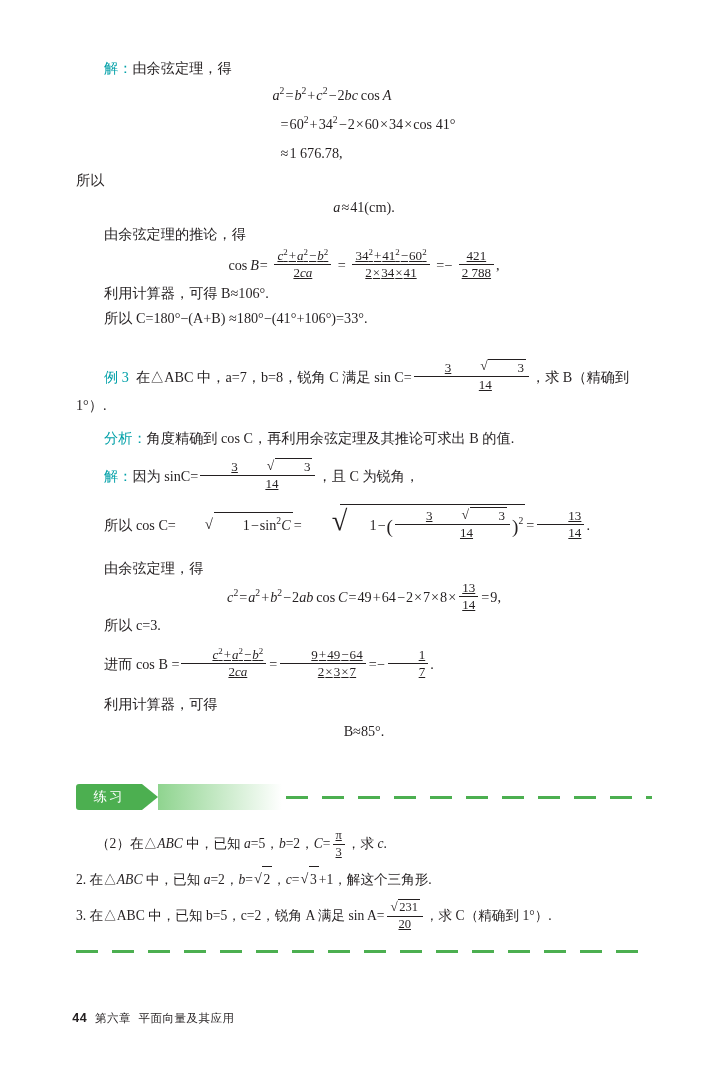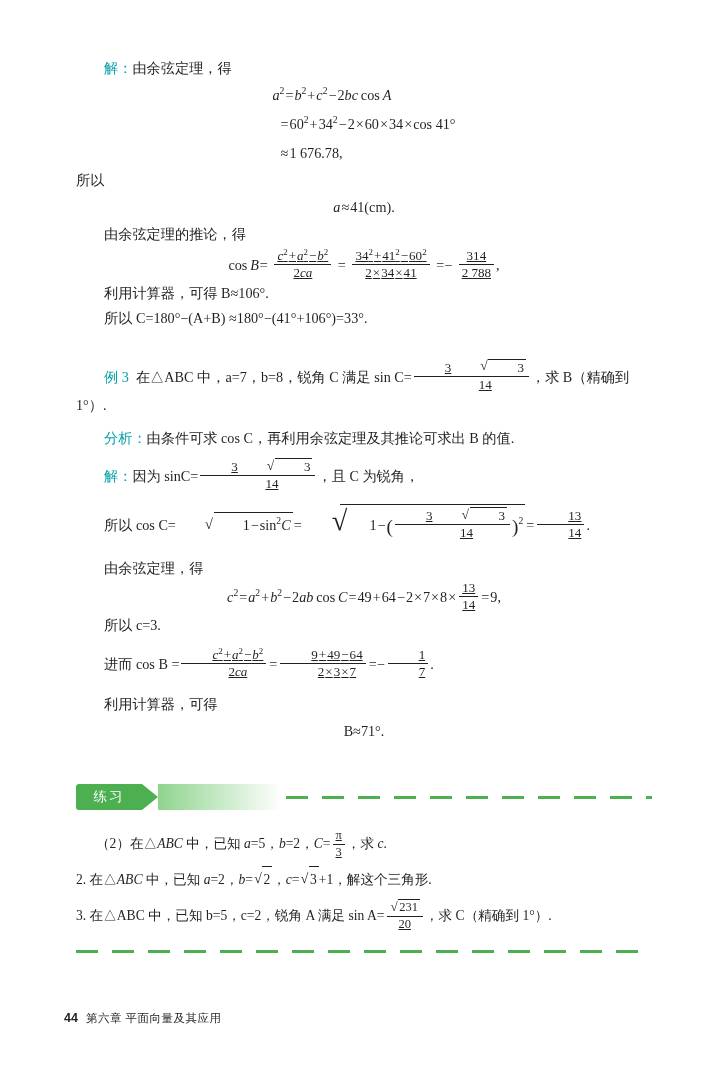"314" span.mn { text: 314 -> 421 }
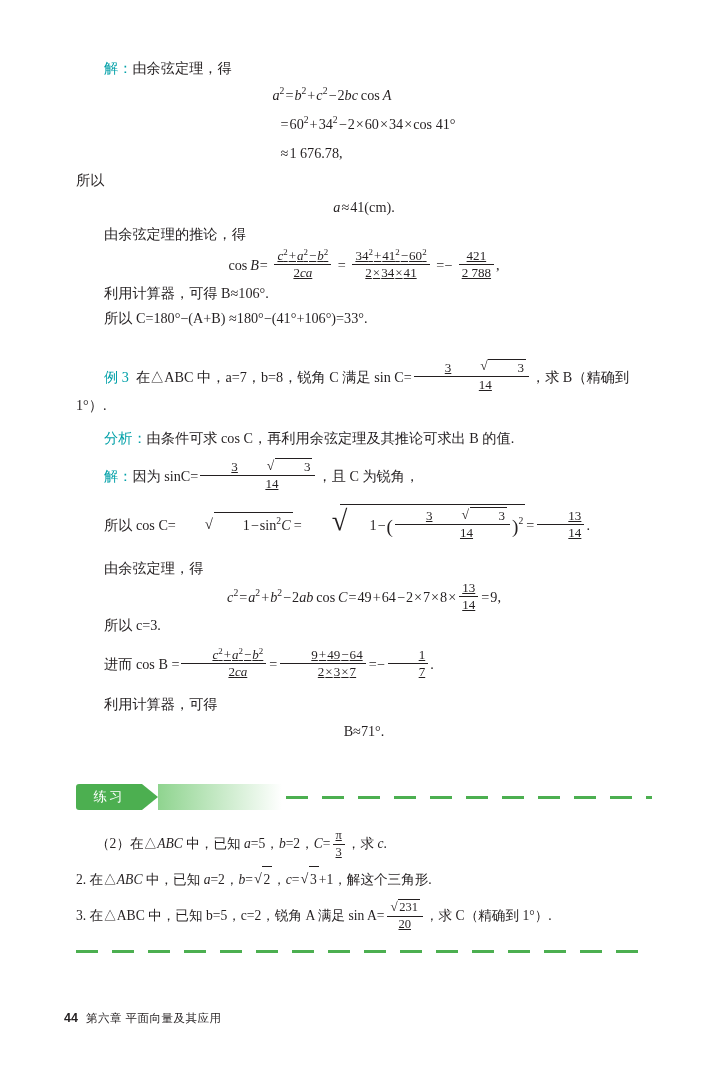"由条件可求 cos C，再利用余弦定理及其推论可求出 B 的值." span { text: 由条件可求 -> 角度精确到 }
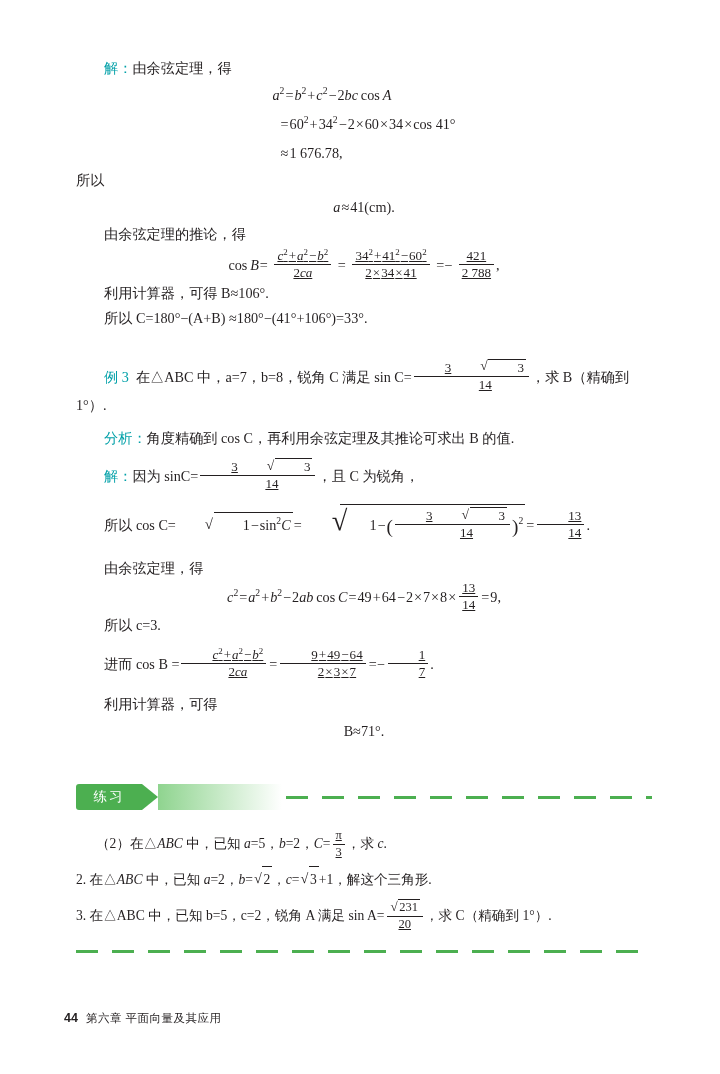"B≈71°." span { text: 71 -> 85 }
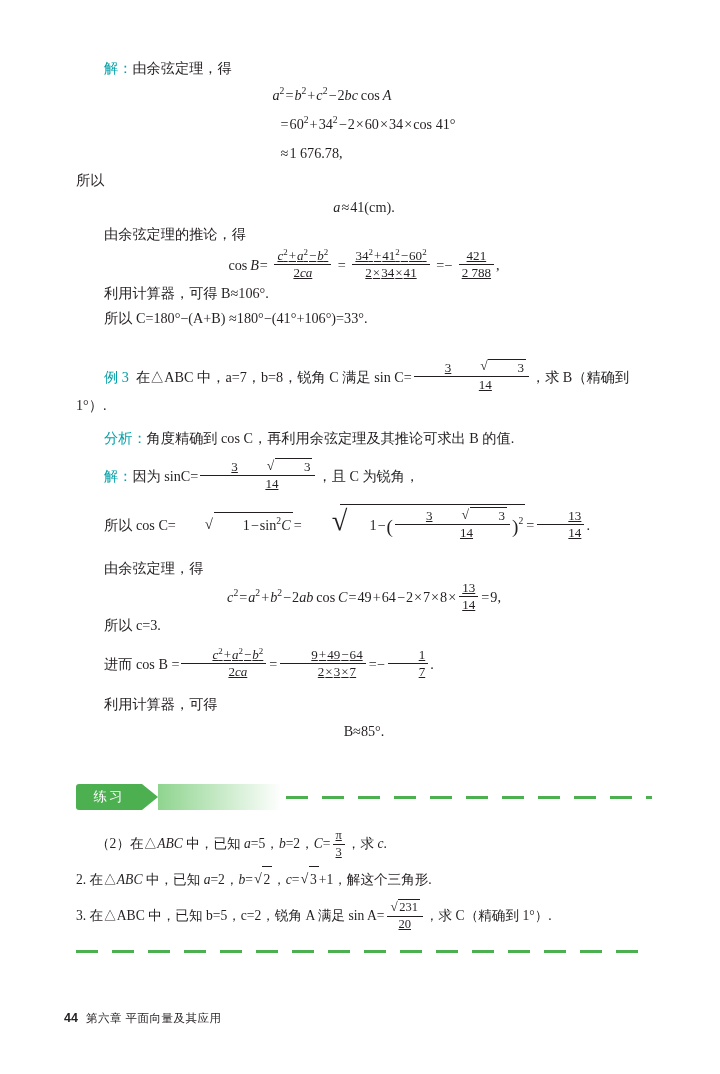"44 第六章 平面向量及其应用" .footer { font-family: Liberation Sans, sans-serif -> Liberation Mono, monospace; left: 64px -> 72px }
